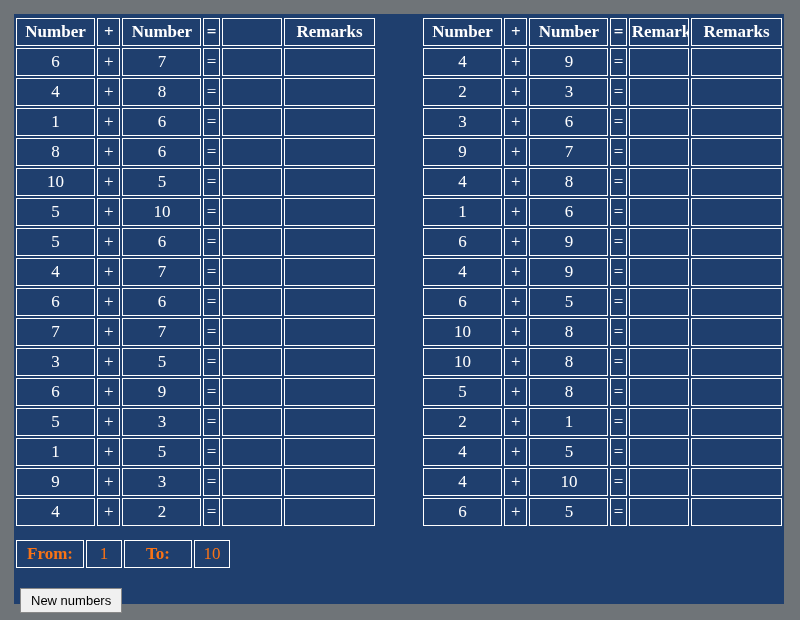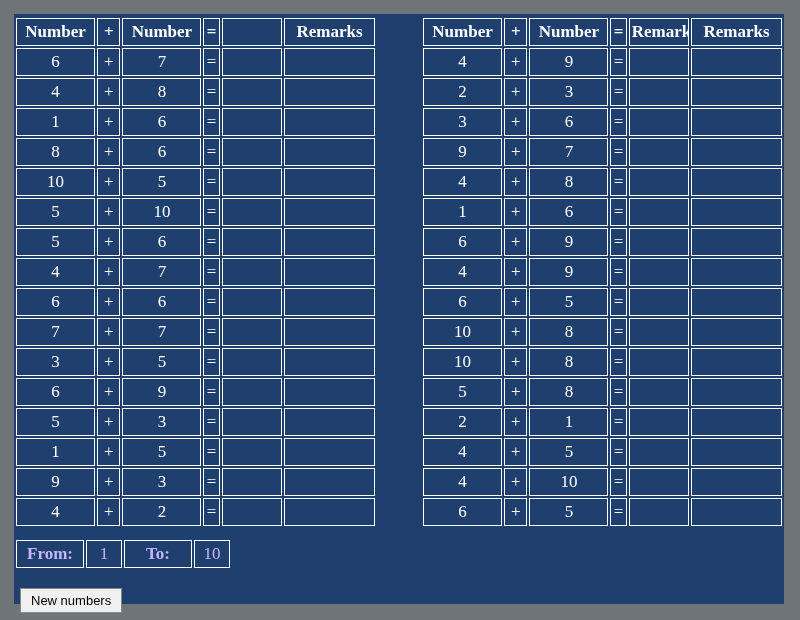"From:" table.range td { color: #c4b5fd -> #f97316 }
